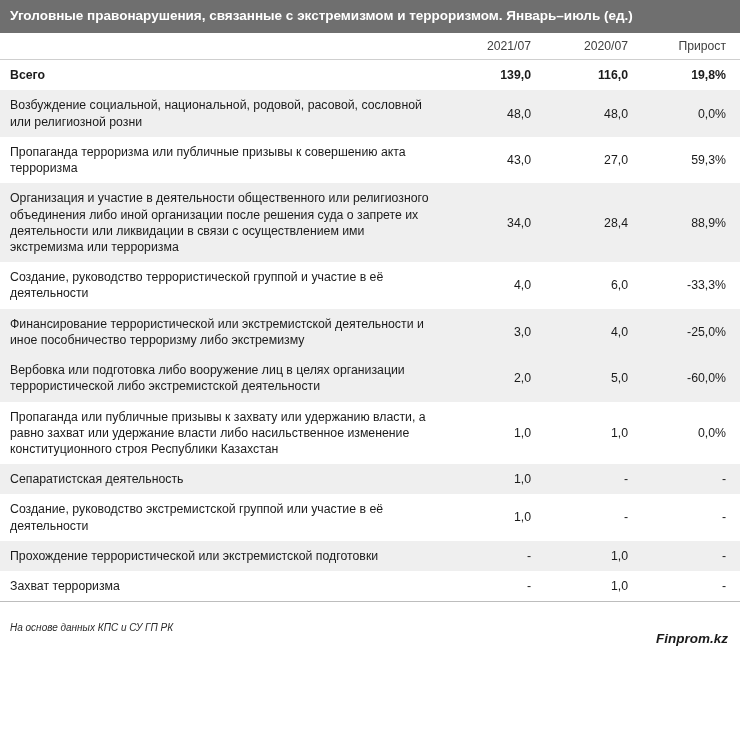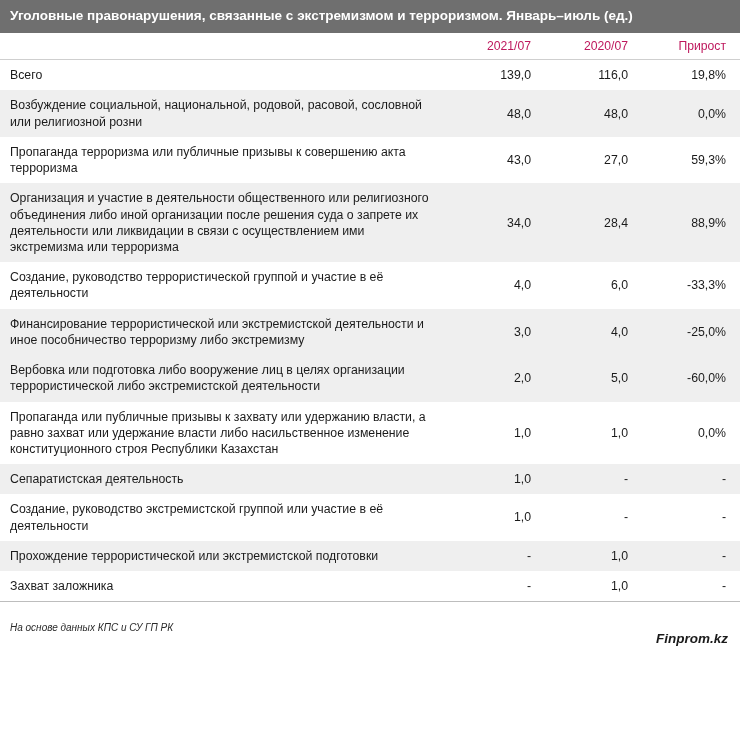"2021/07" table.data th { color: #be185d -> #404040 }
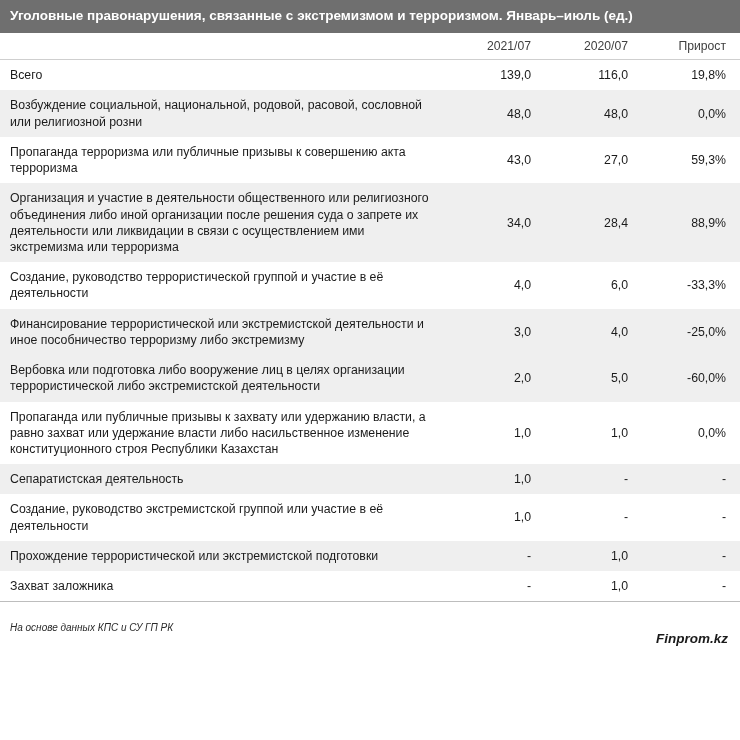"Всего" tr.total td { font-weight: normal -> bold }
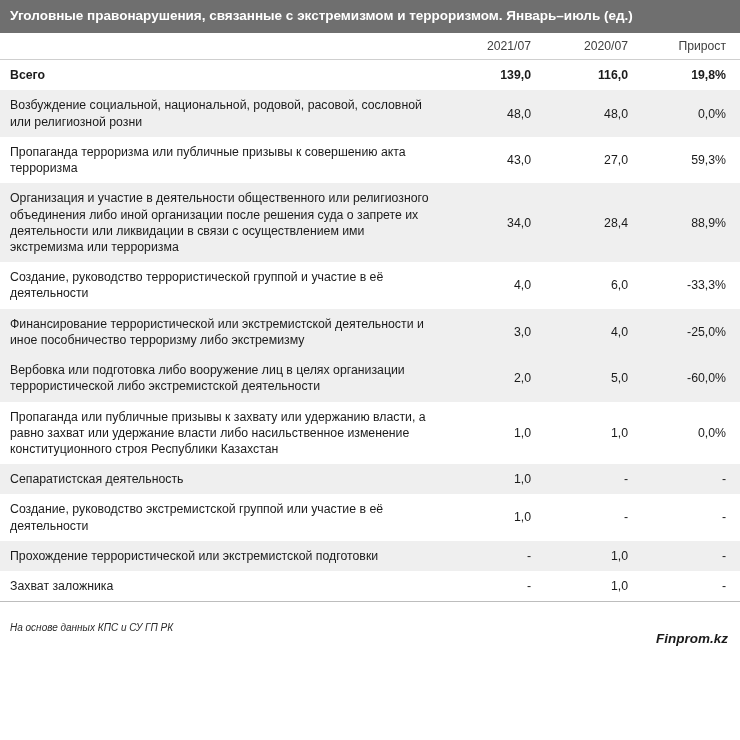"Захват заложника" td.label { text: заложника -> терроризма }
